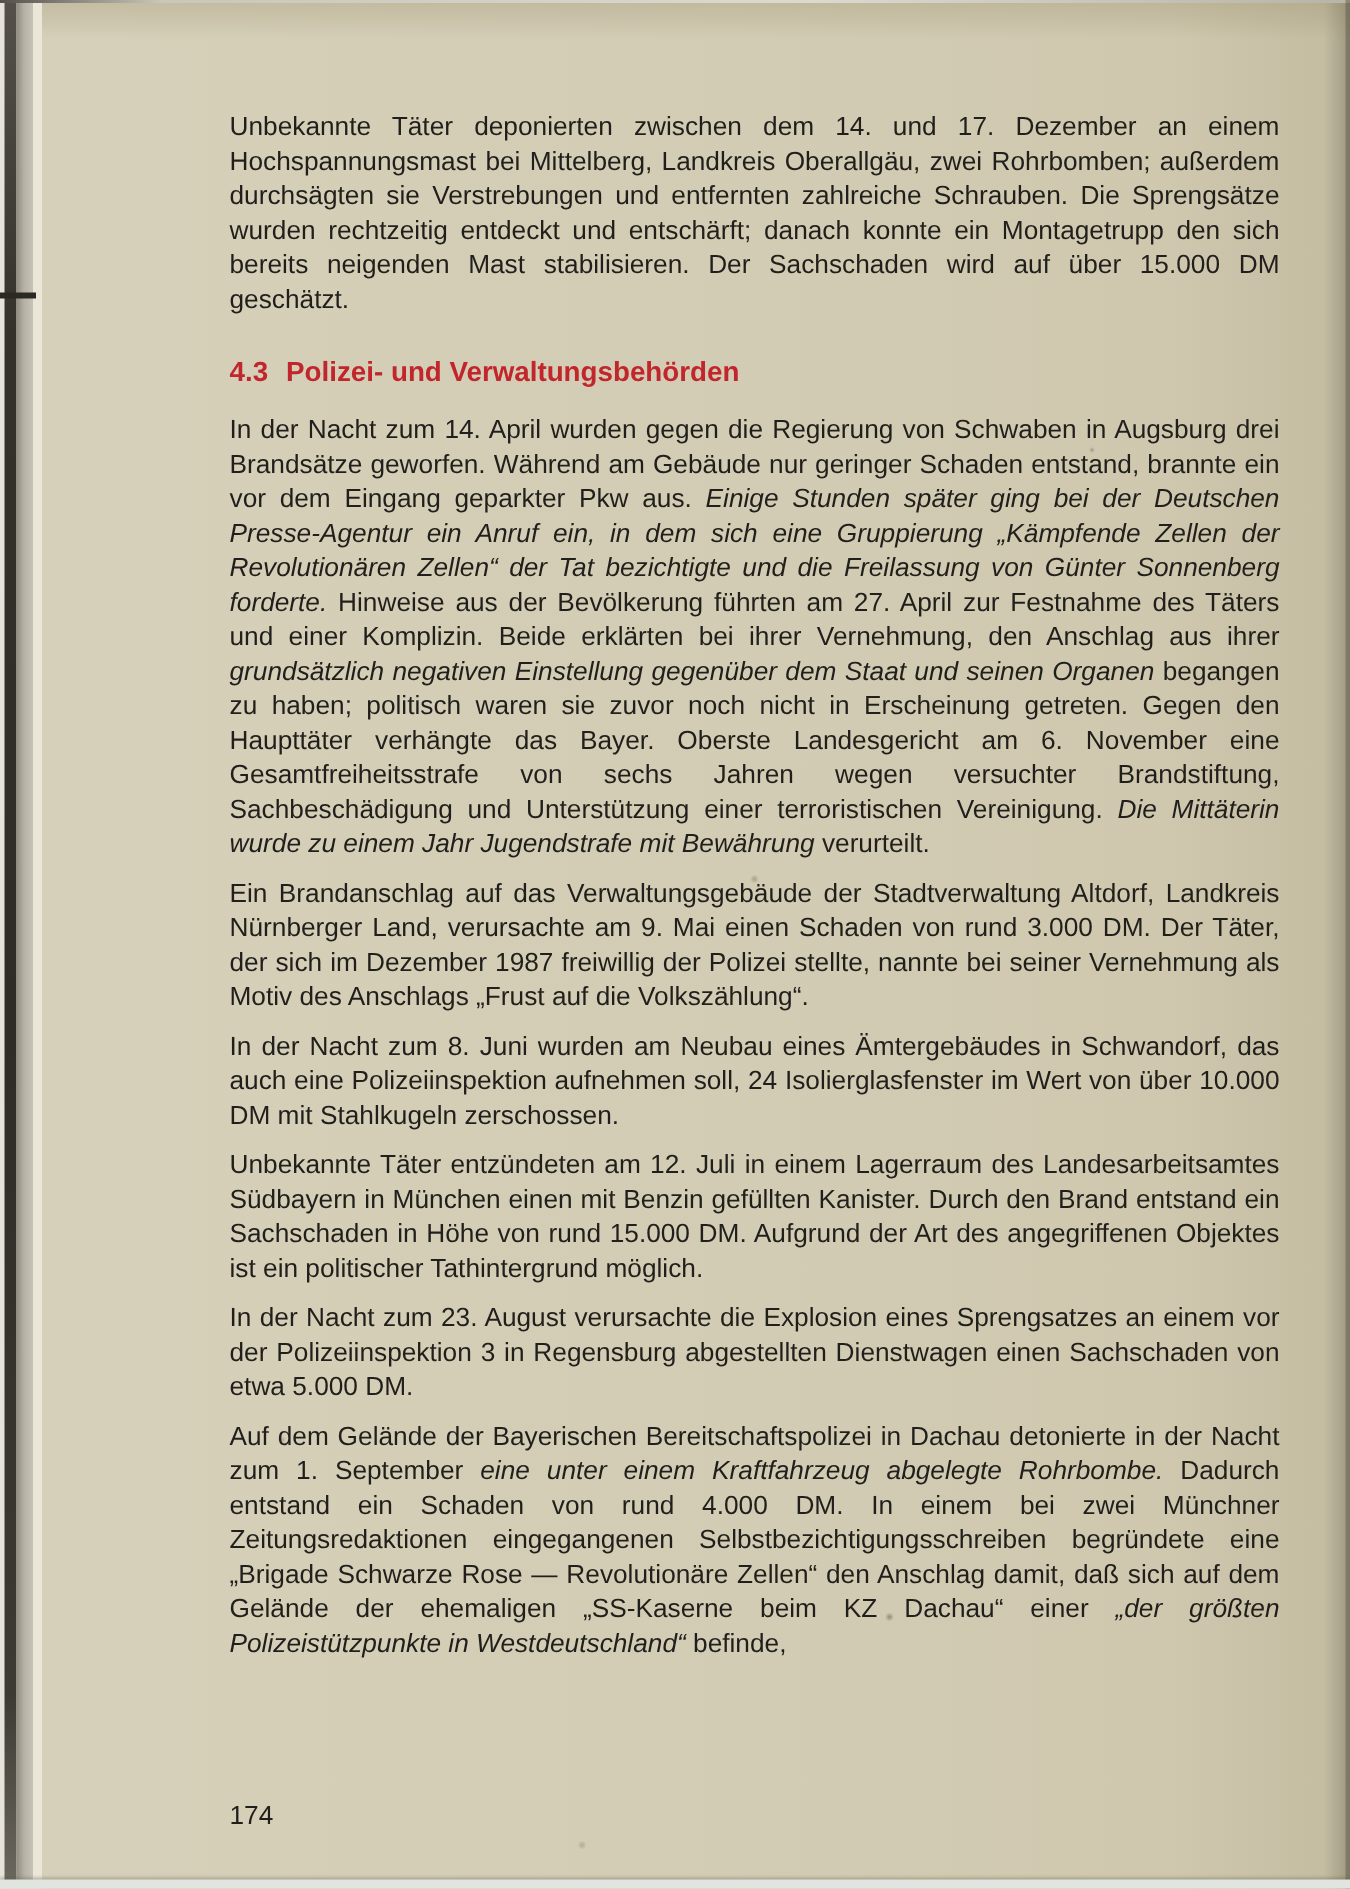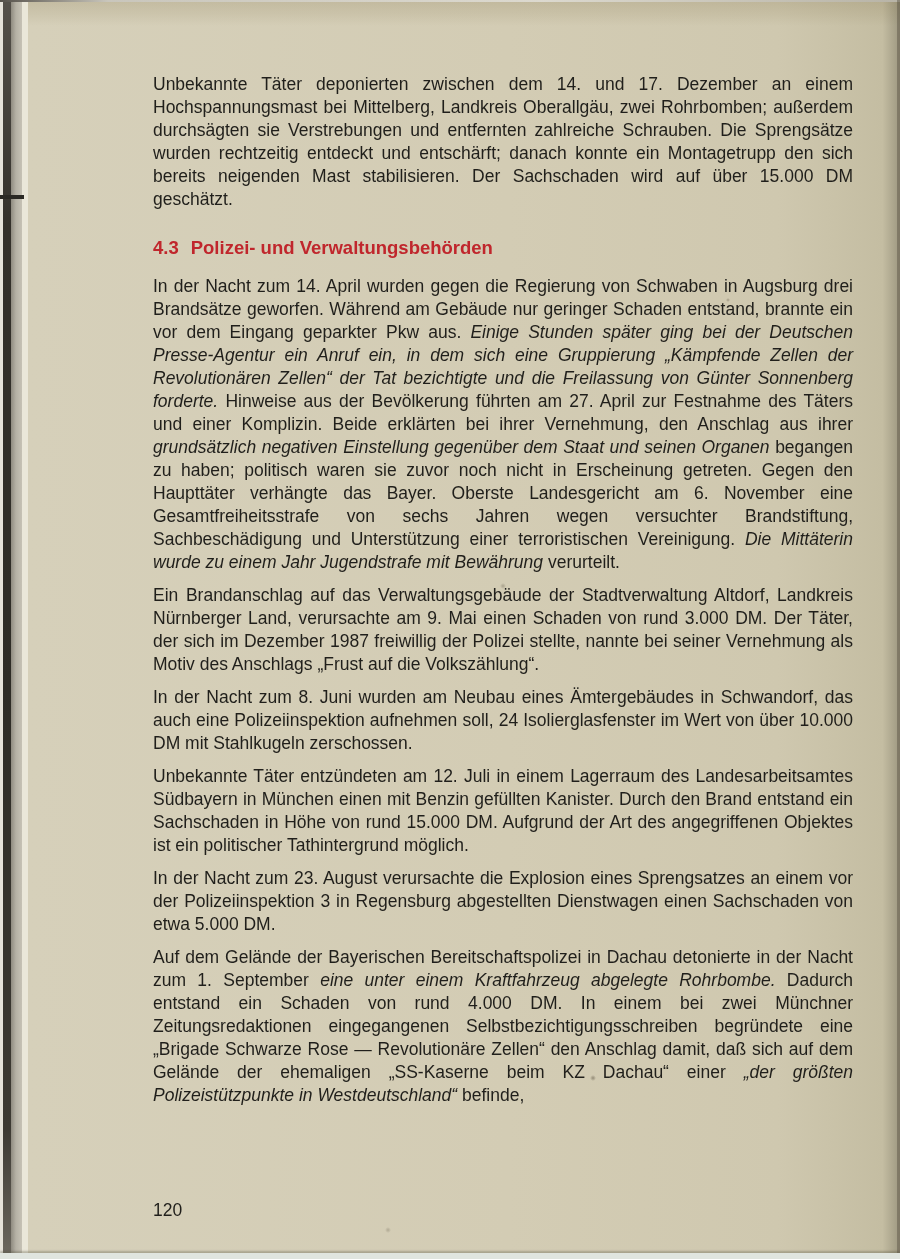"120" div.page-number { text: 120 -> 174 }
